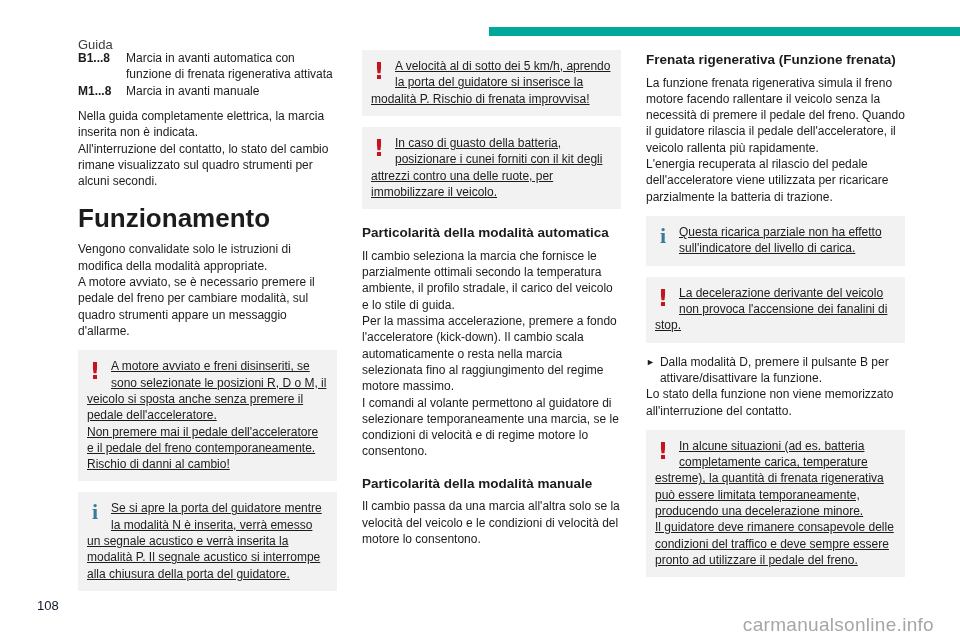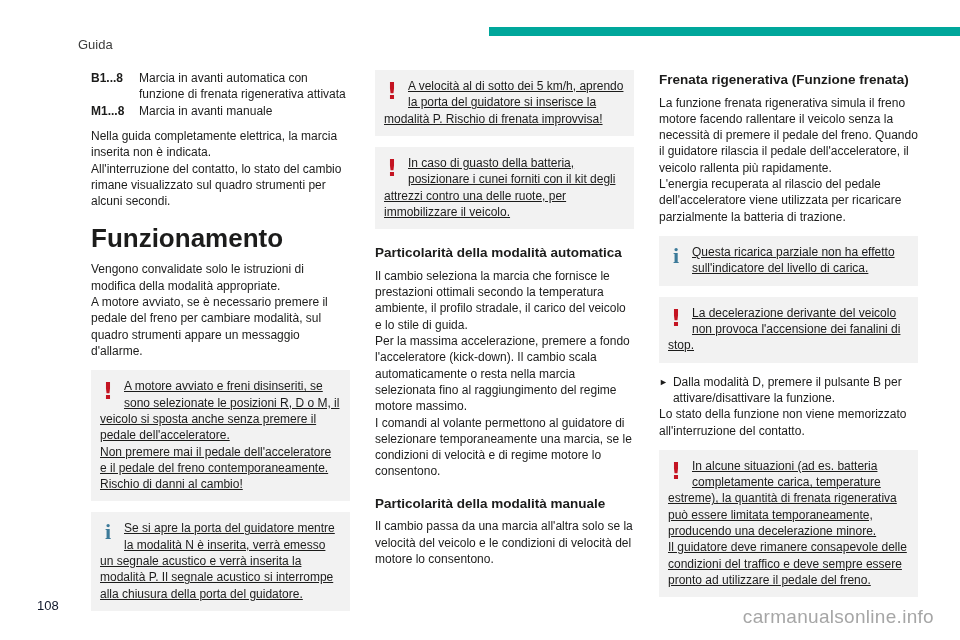"B1...8" .content { margin-left: 13px -> none; top: 70px -> 50px }
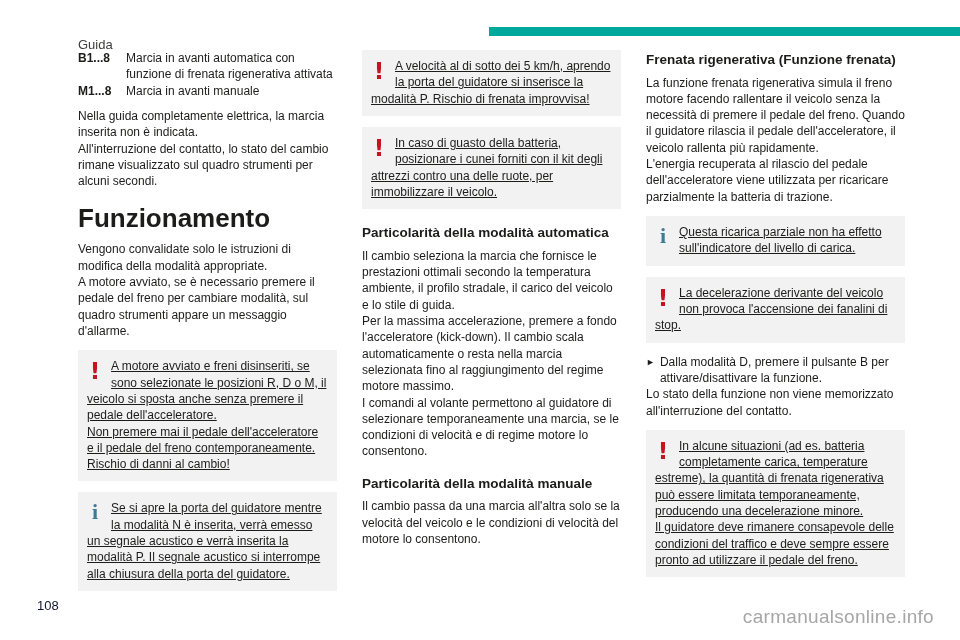"Il cambio seleziona la marcia" p { text: prestazioni -> parzialmente }
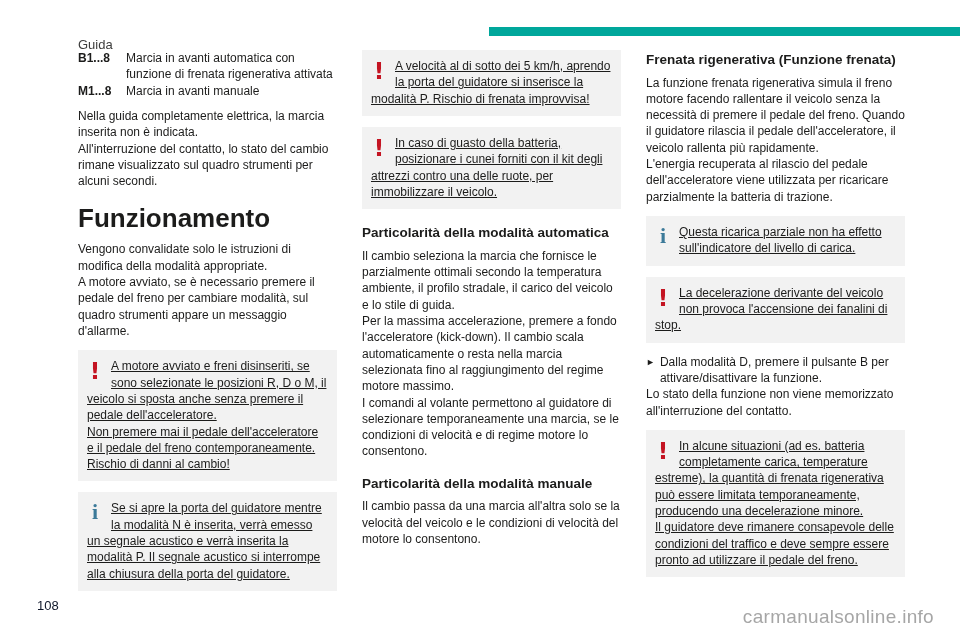"carmanualsonline.info" .watermark { bottom: 12px -> 4px }
